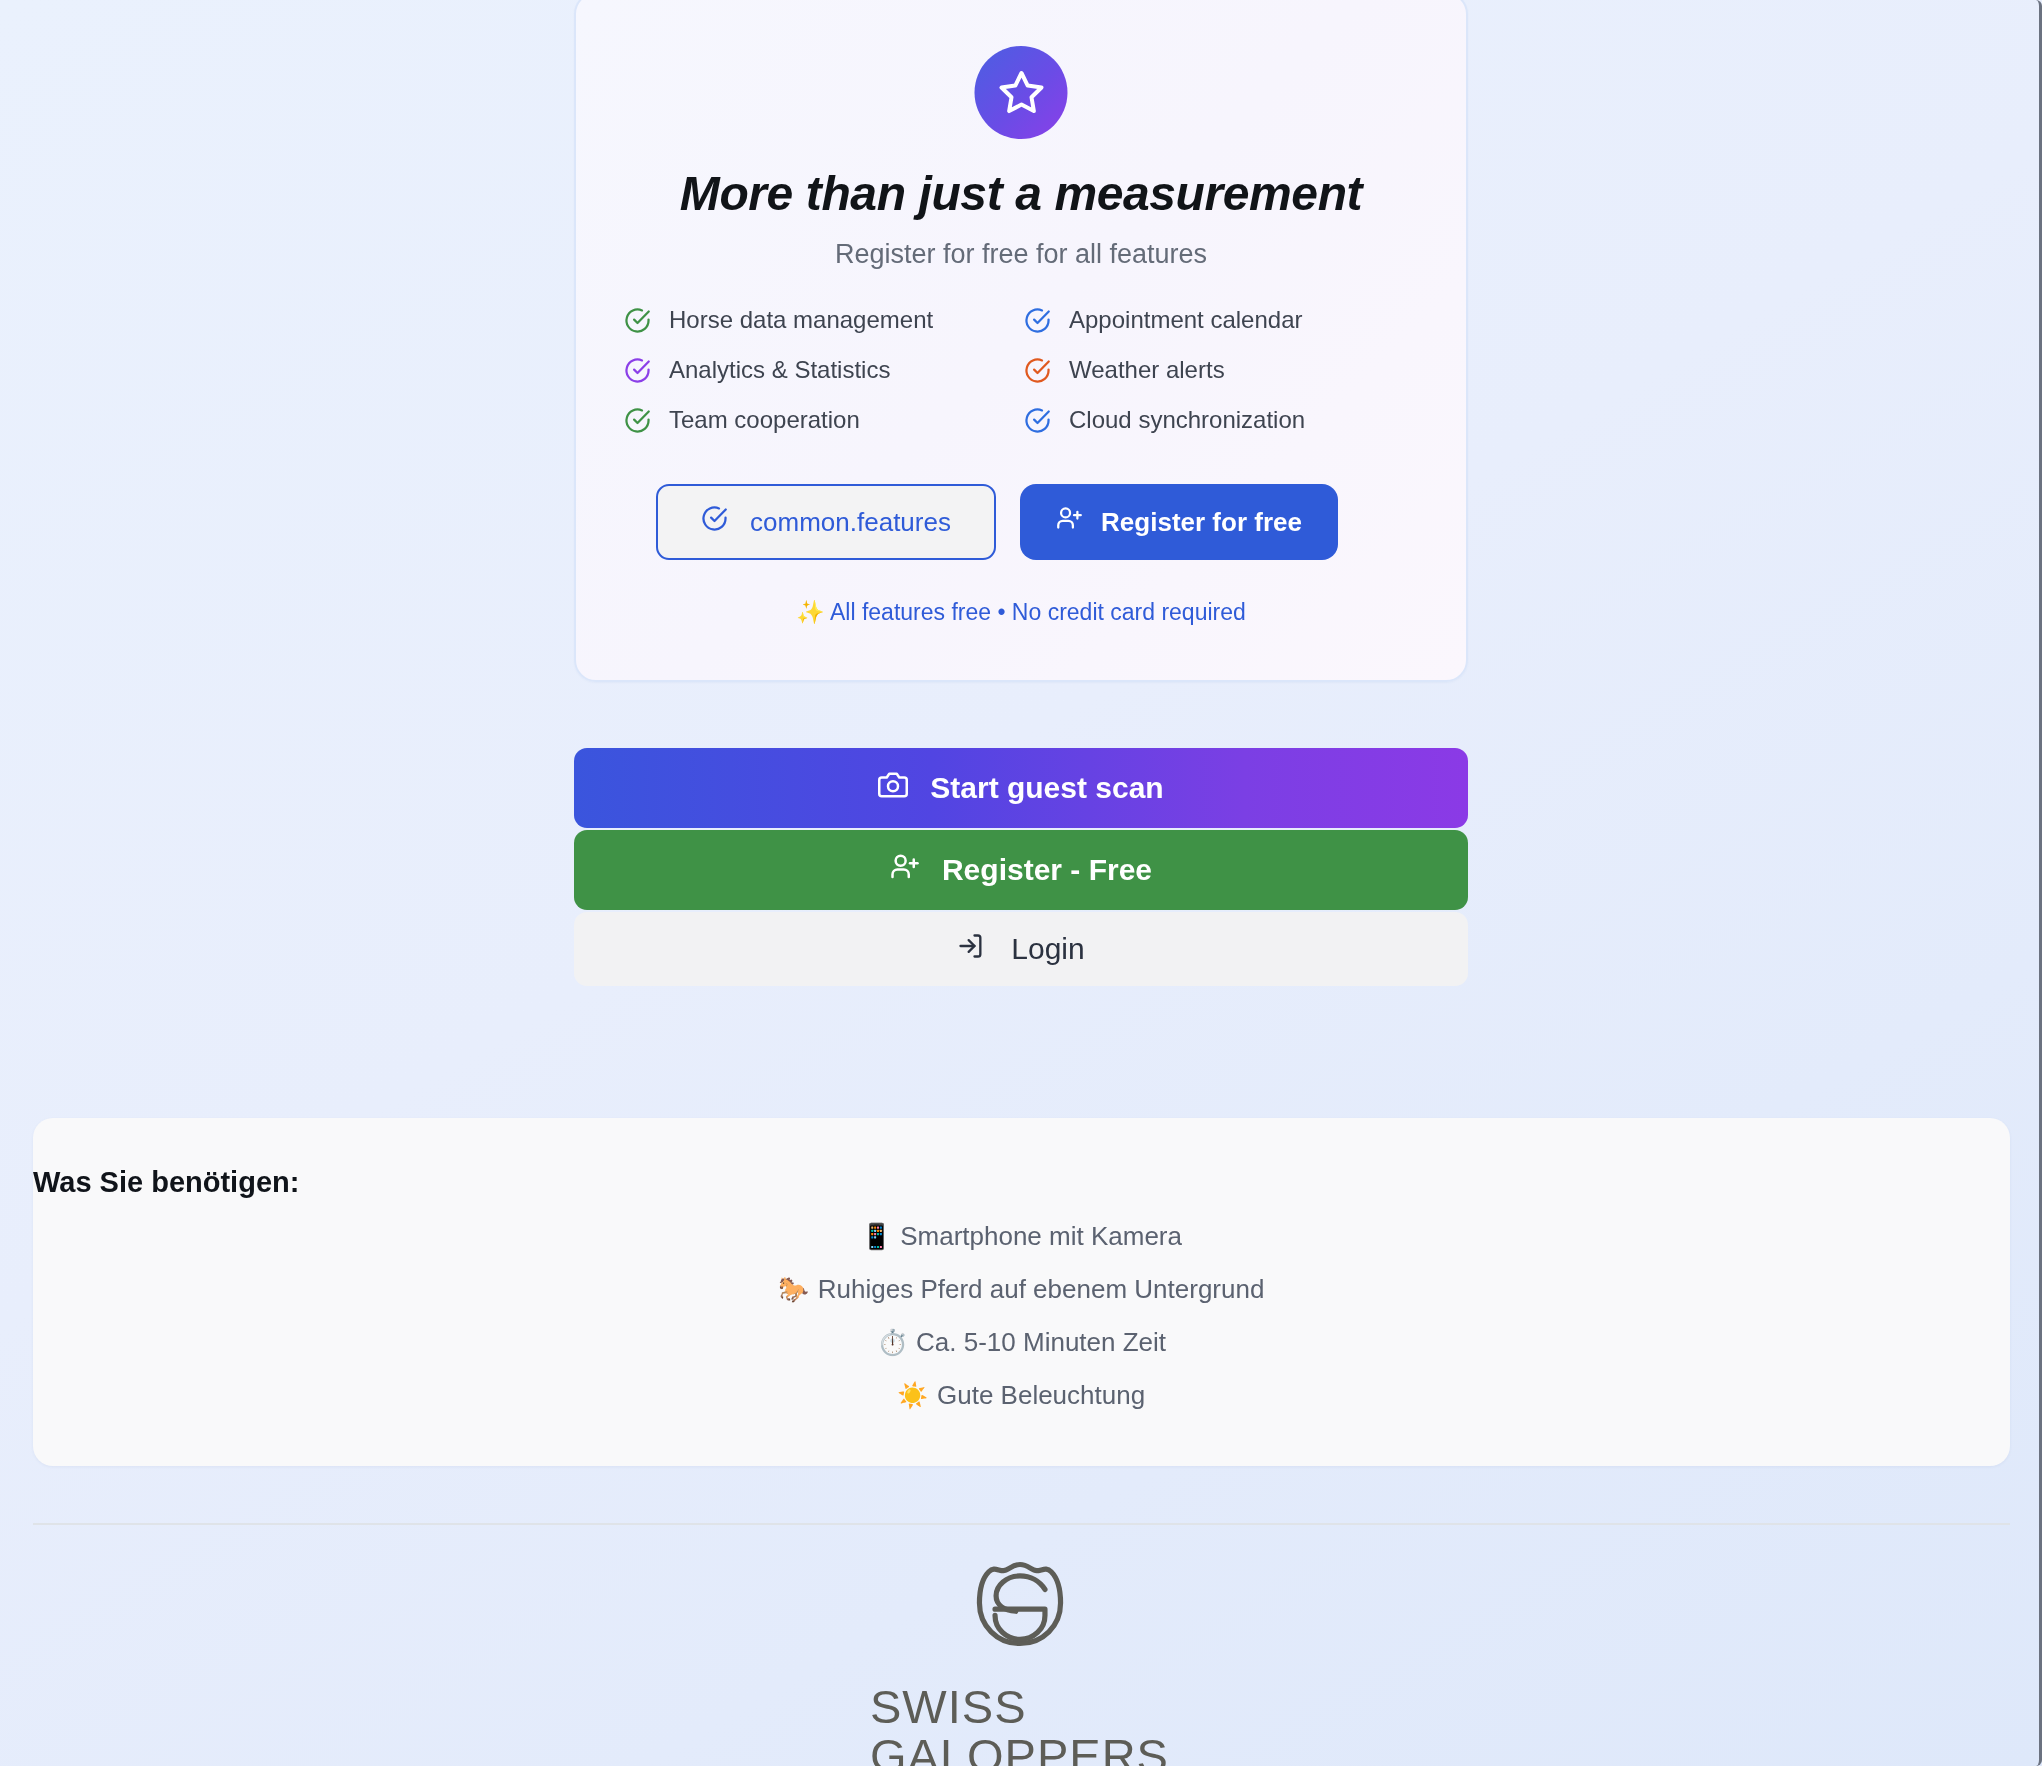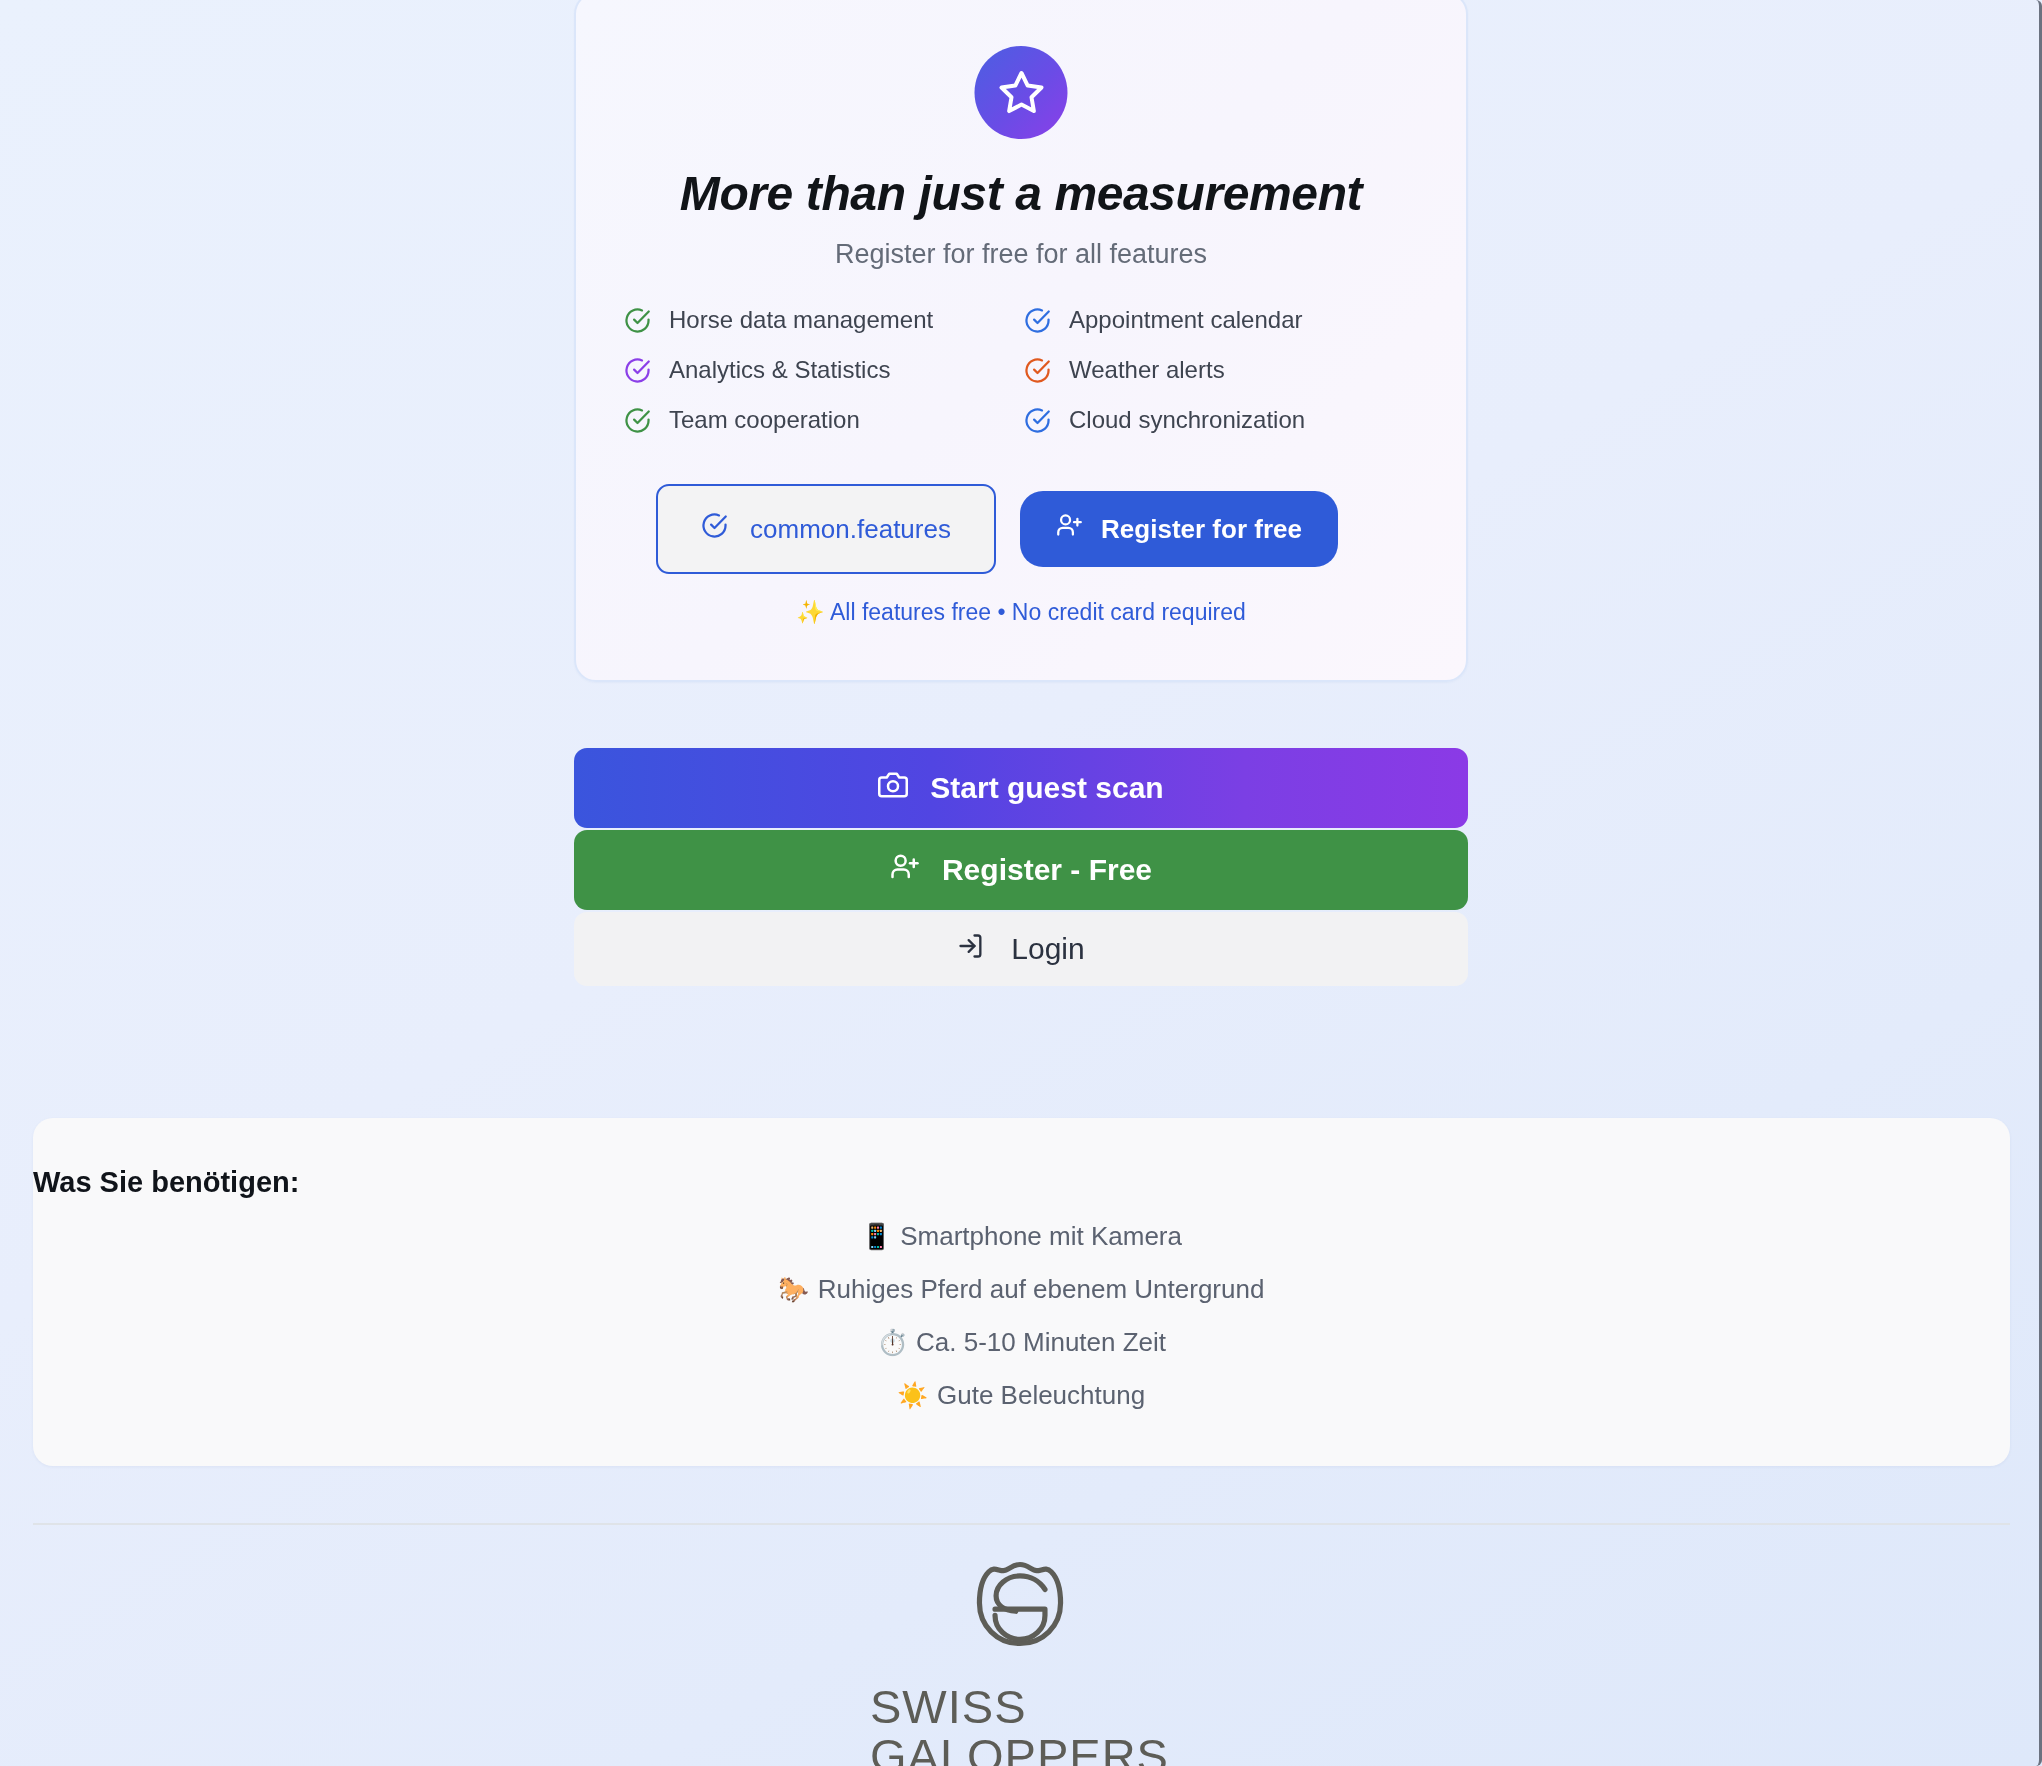"common.features" .btn-ghost { height: 90px -> 76px }
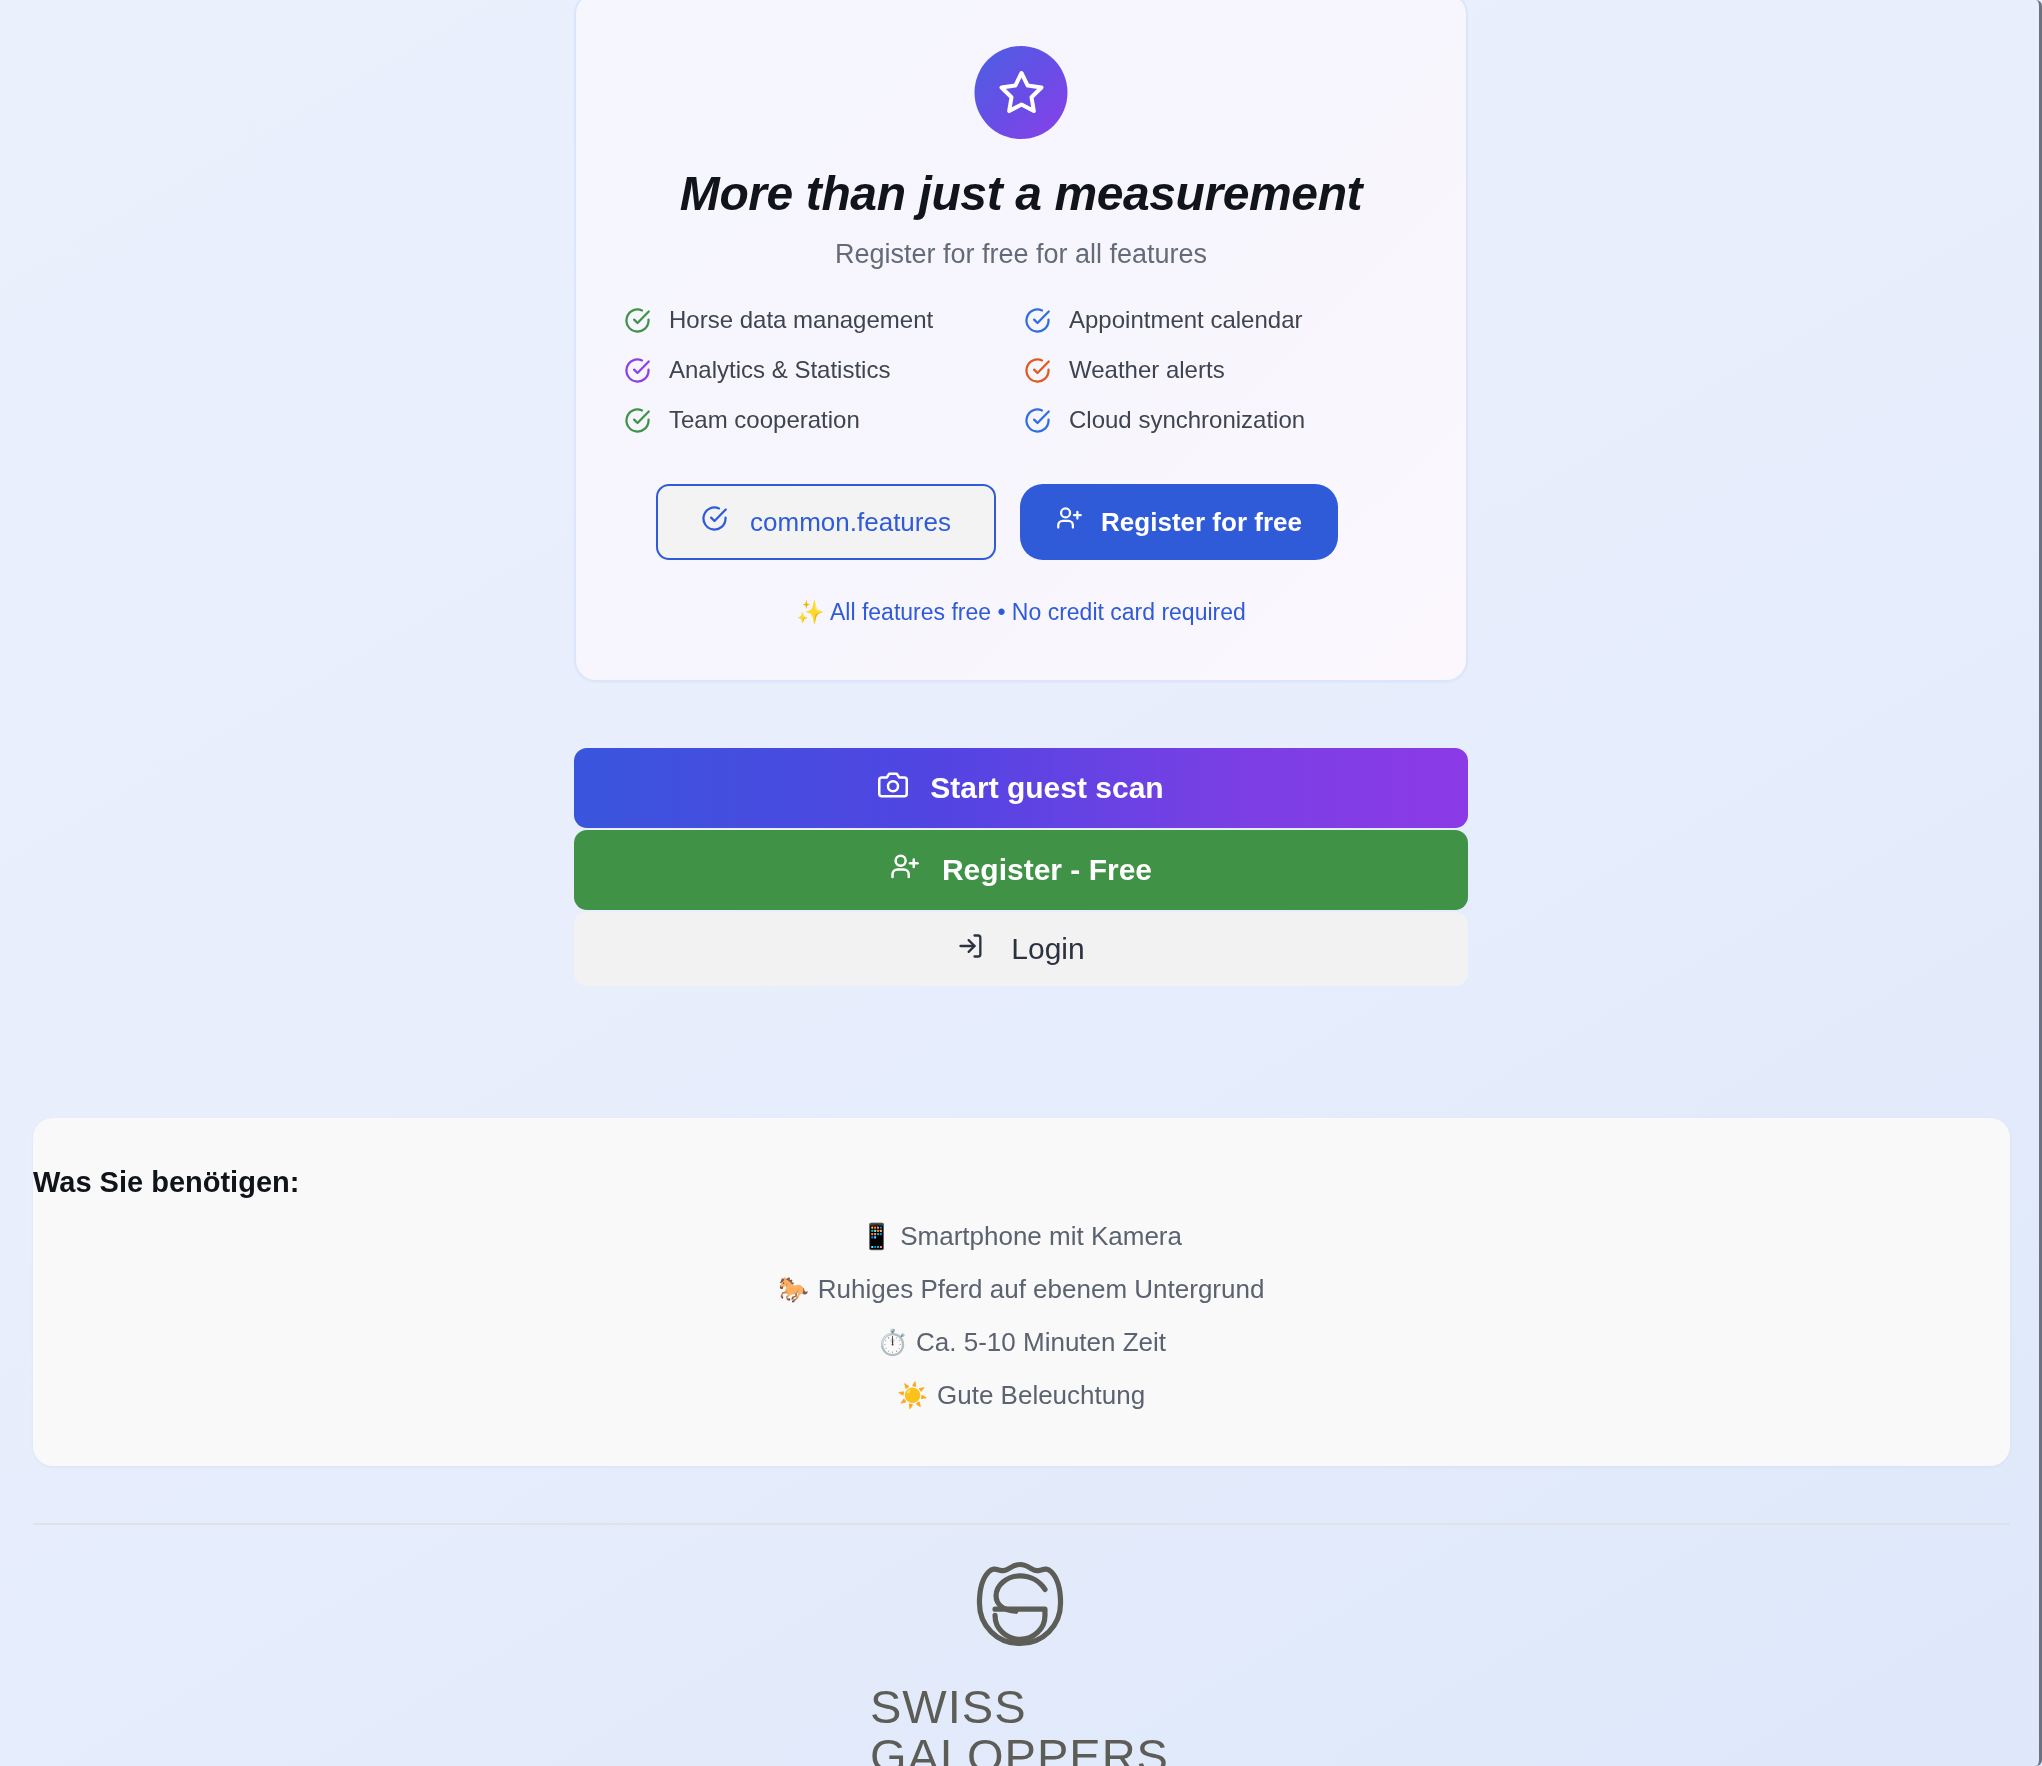"Register for free" .btn-primary { border-radius: 23px -> 16px }
